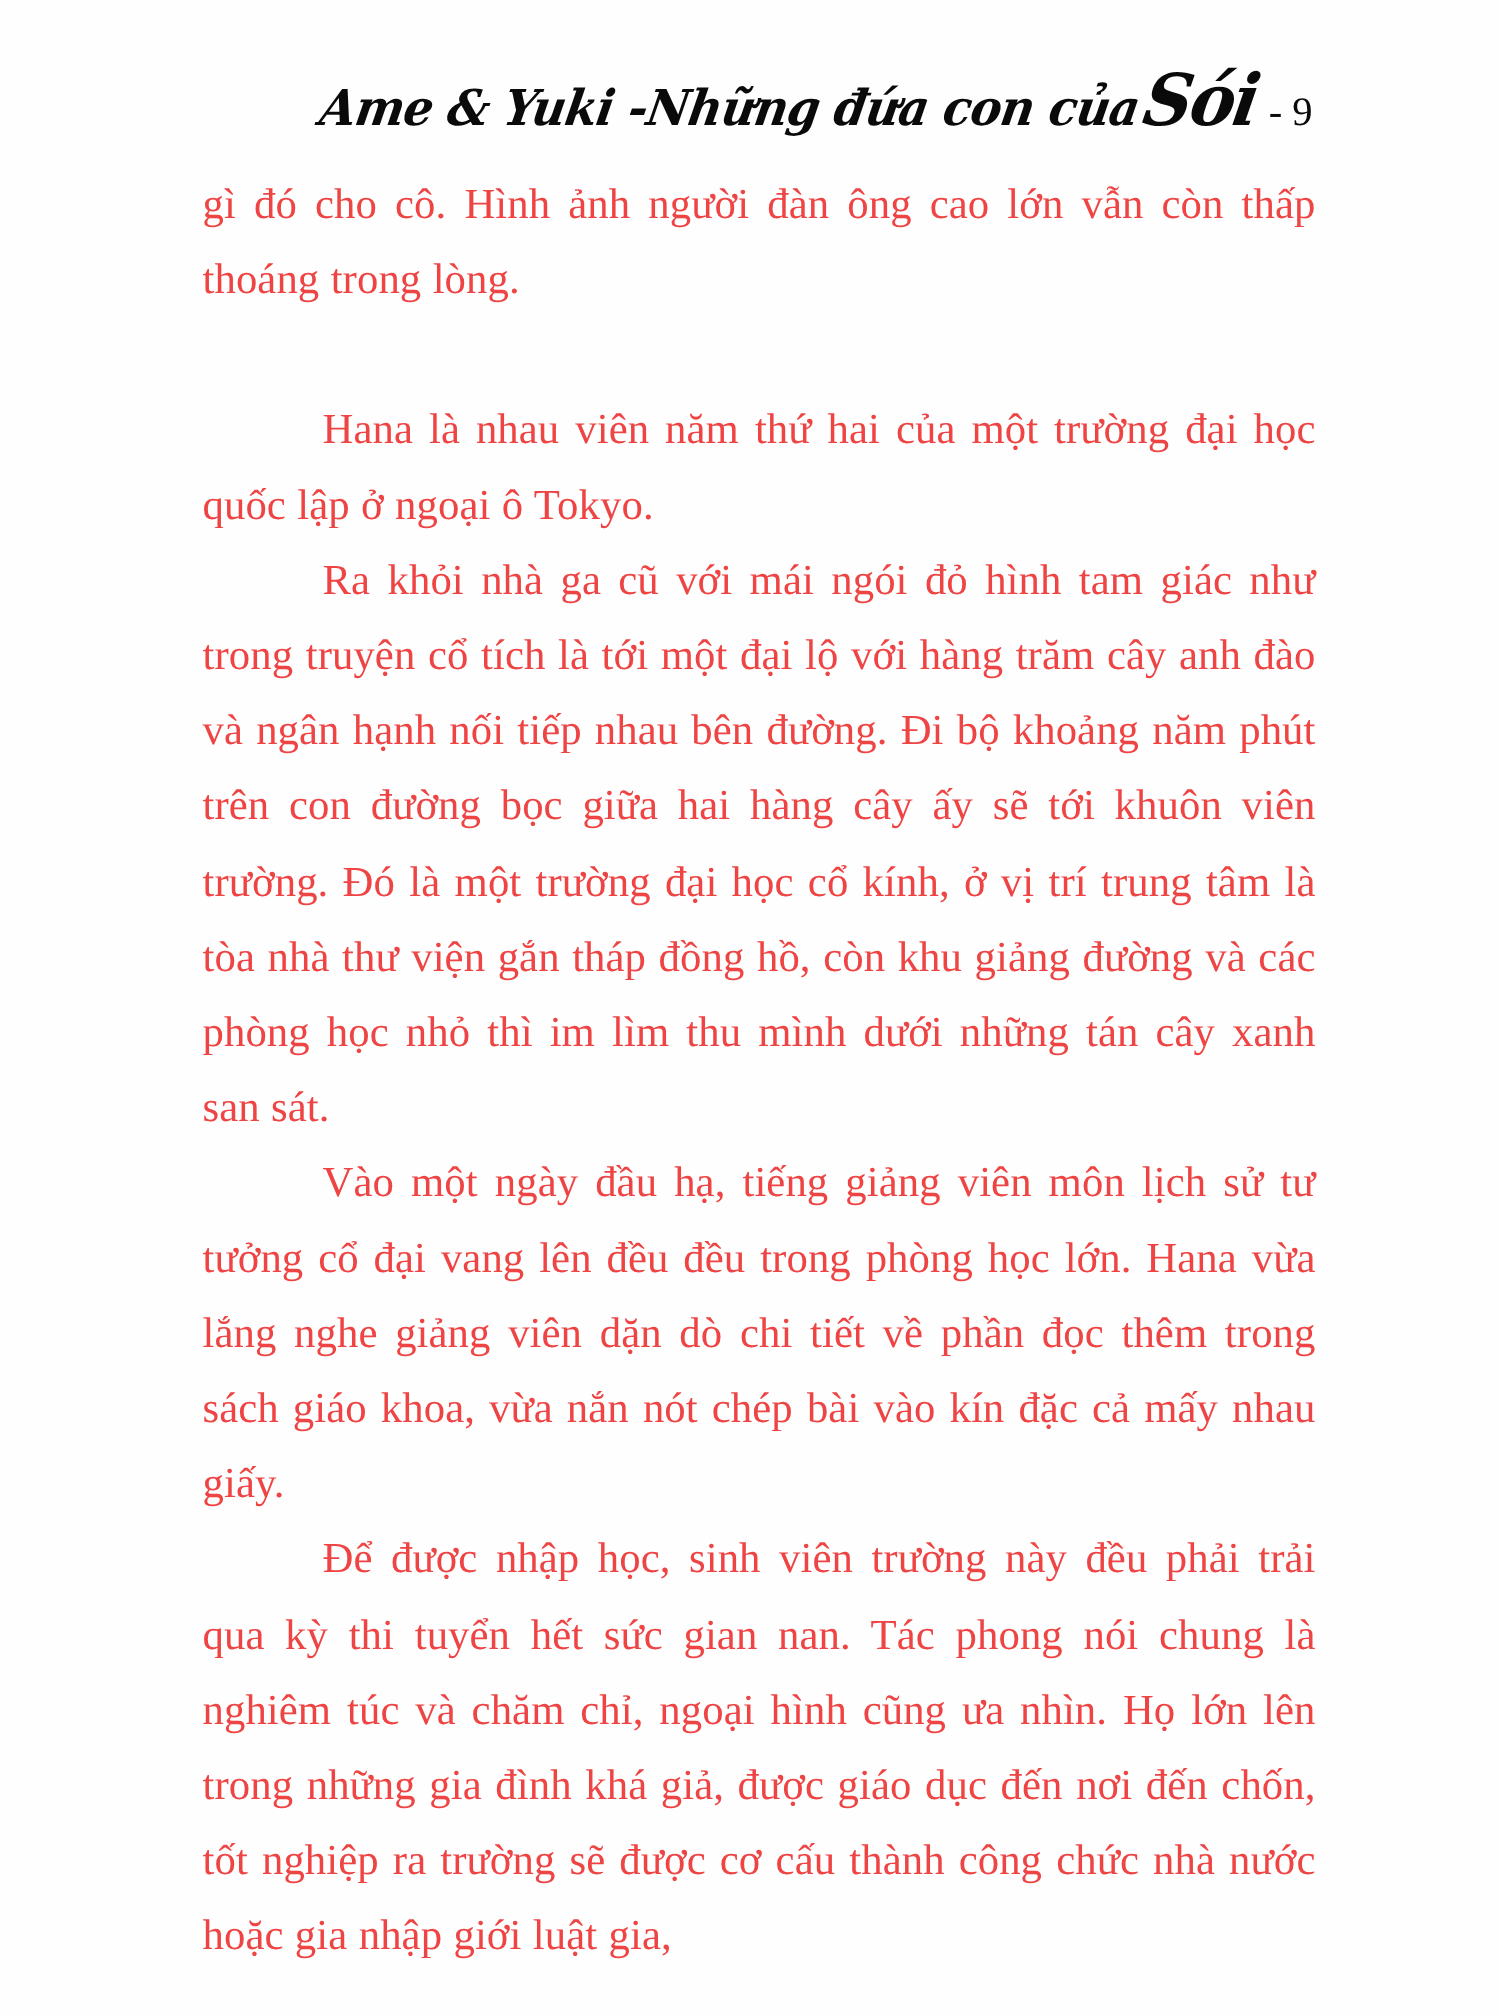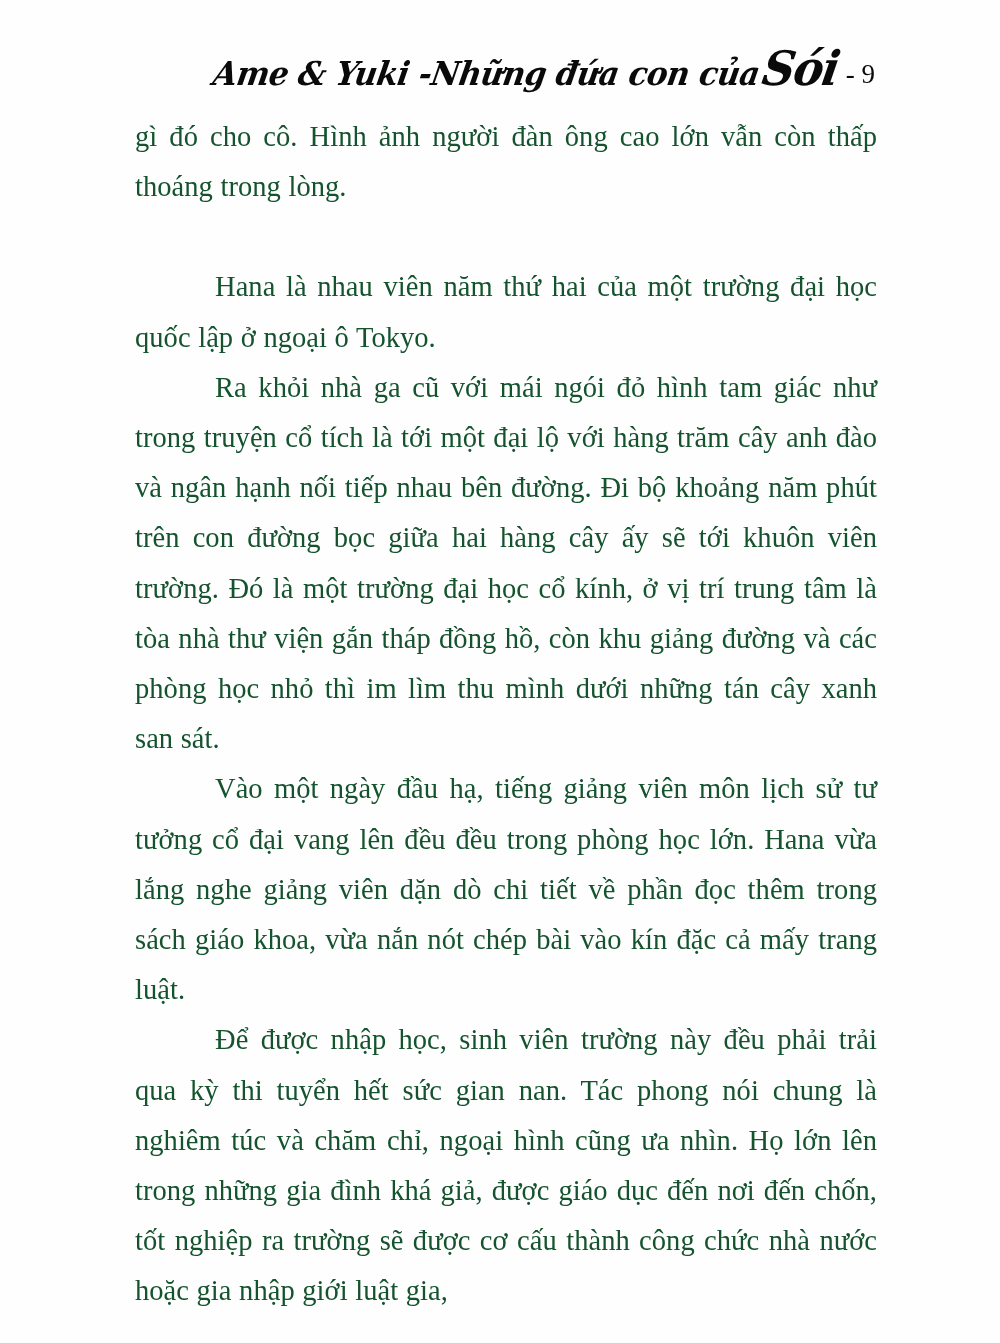"gì đó cho cô. Hình" .para { color: #14532d -> #ef4444 }
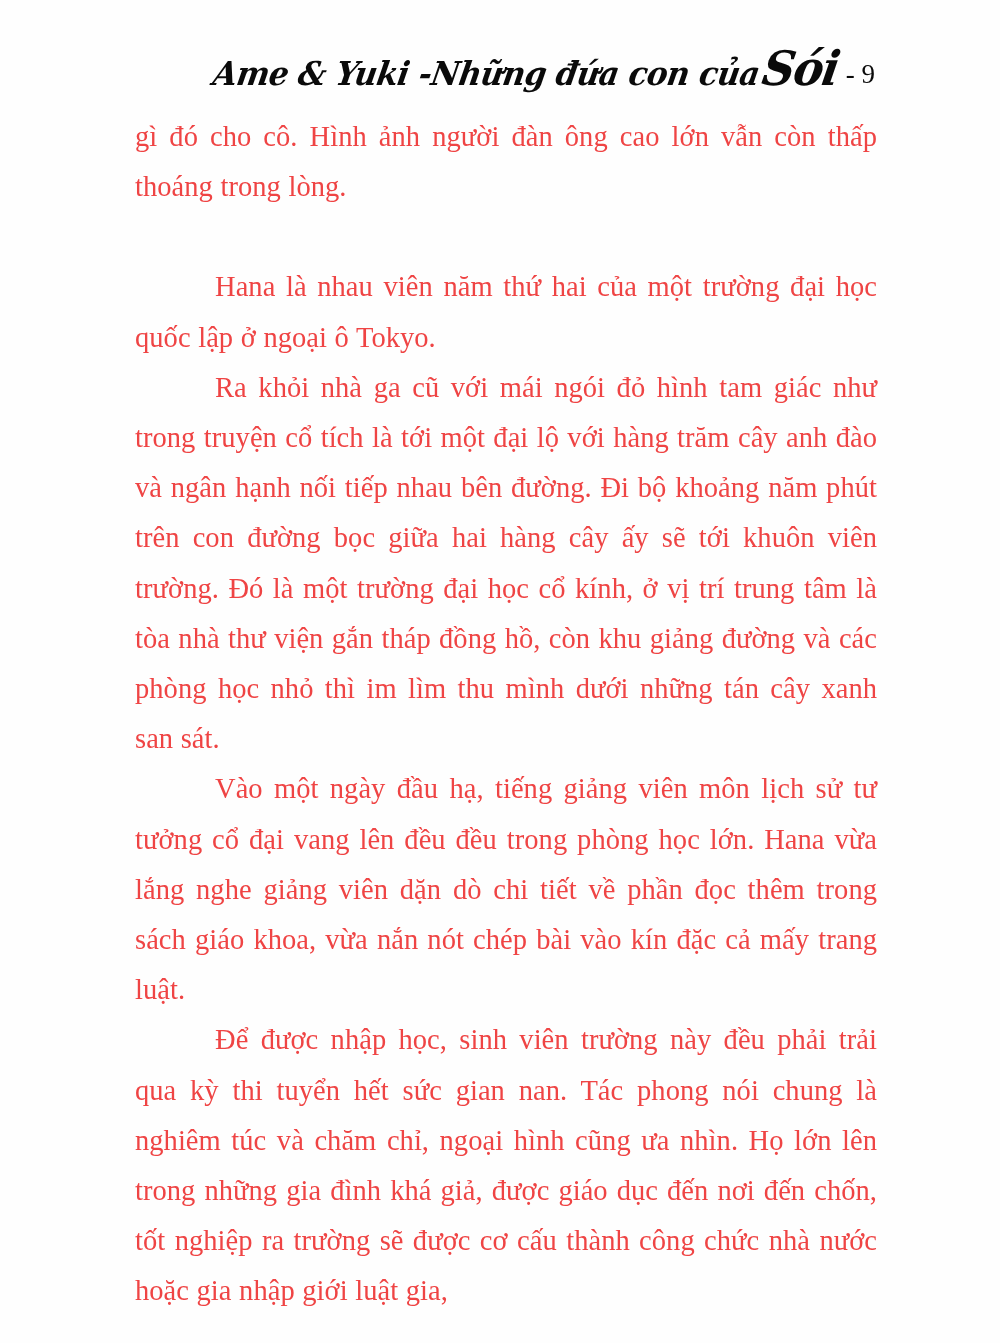"Vào một ngày đầu hạ," p.para { text: trang luật -> nhau giấy }
